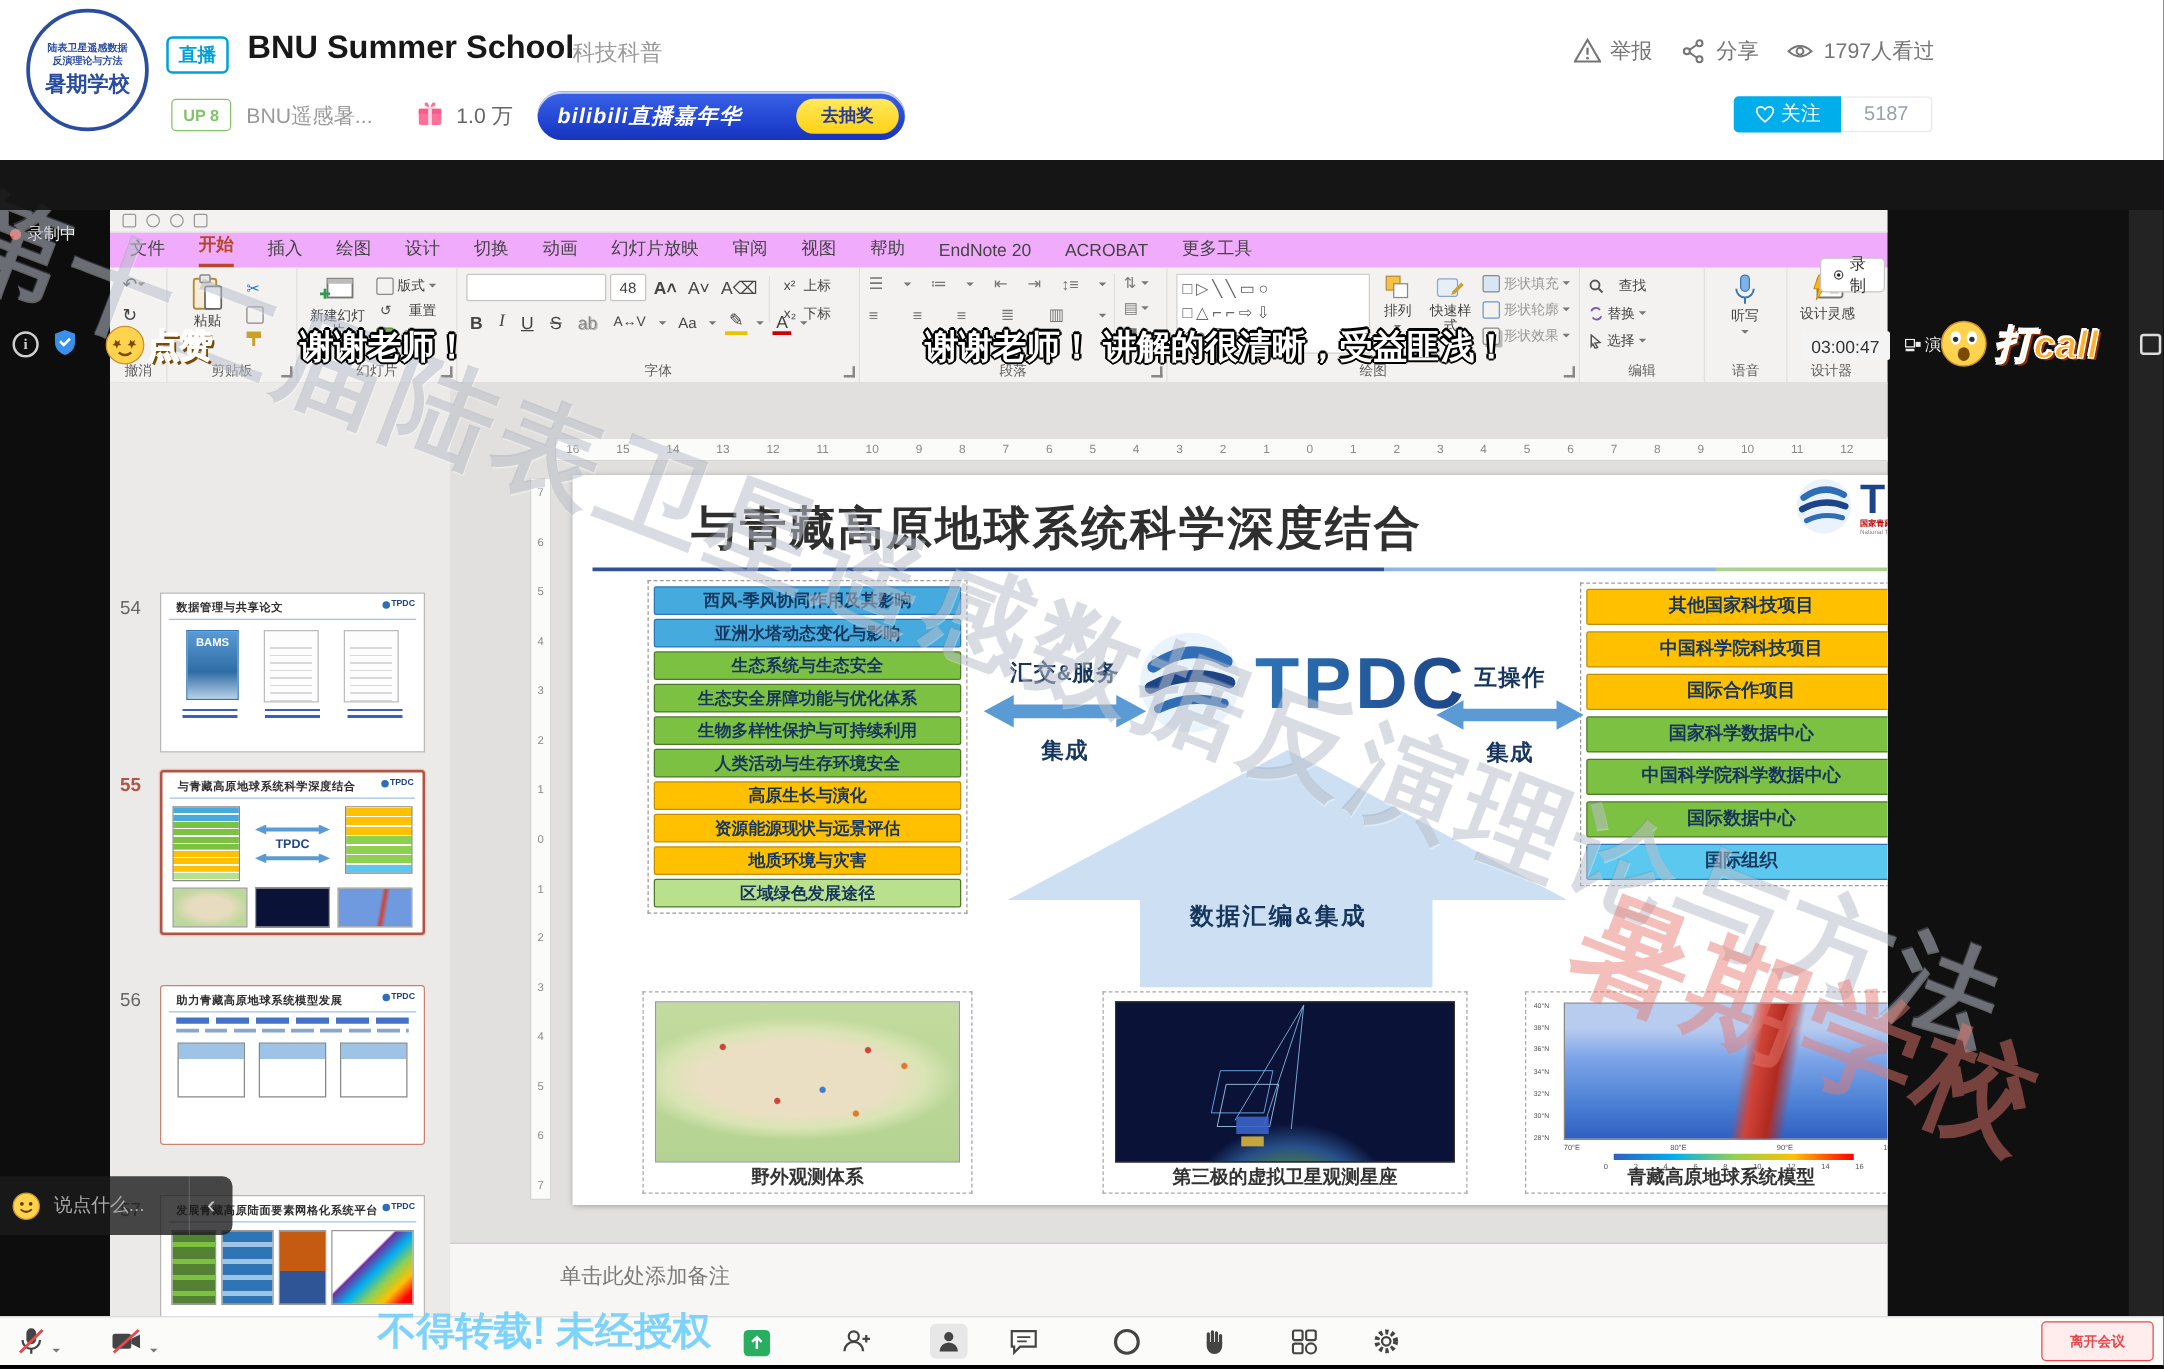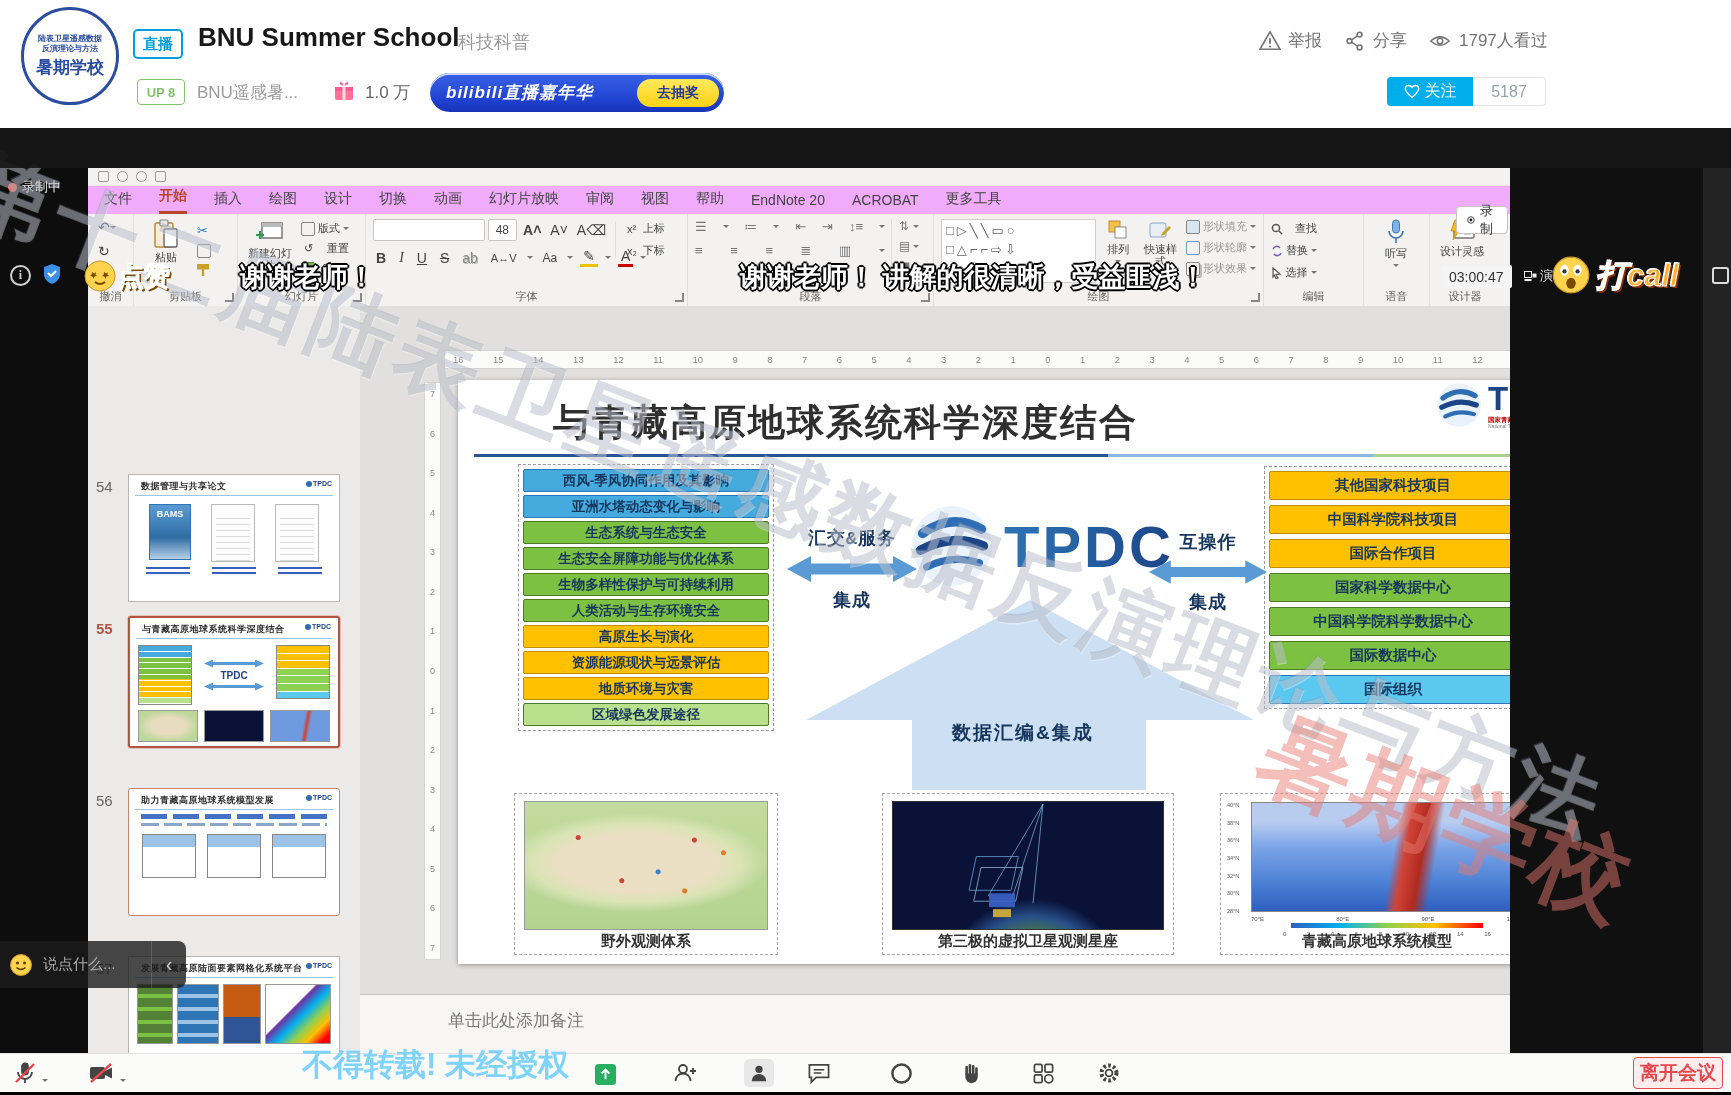"离开会议" .leave { font-size: 19px -> 11px }
